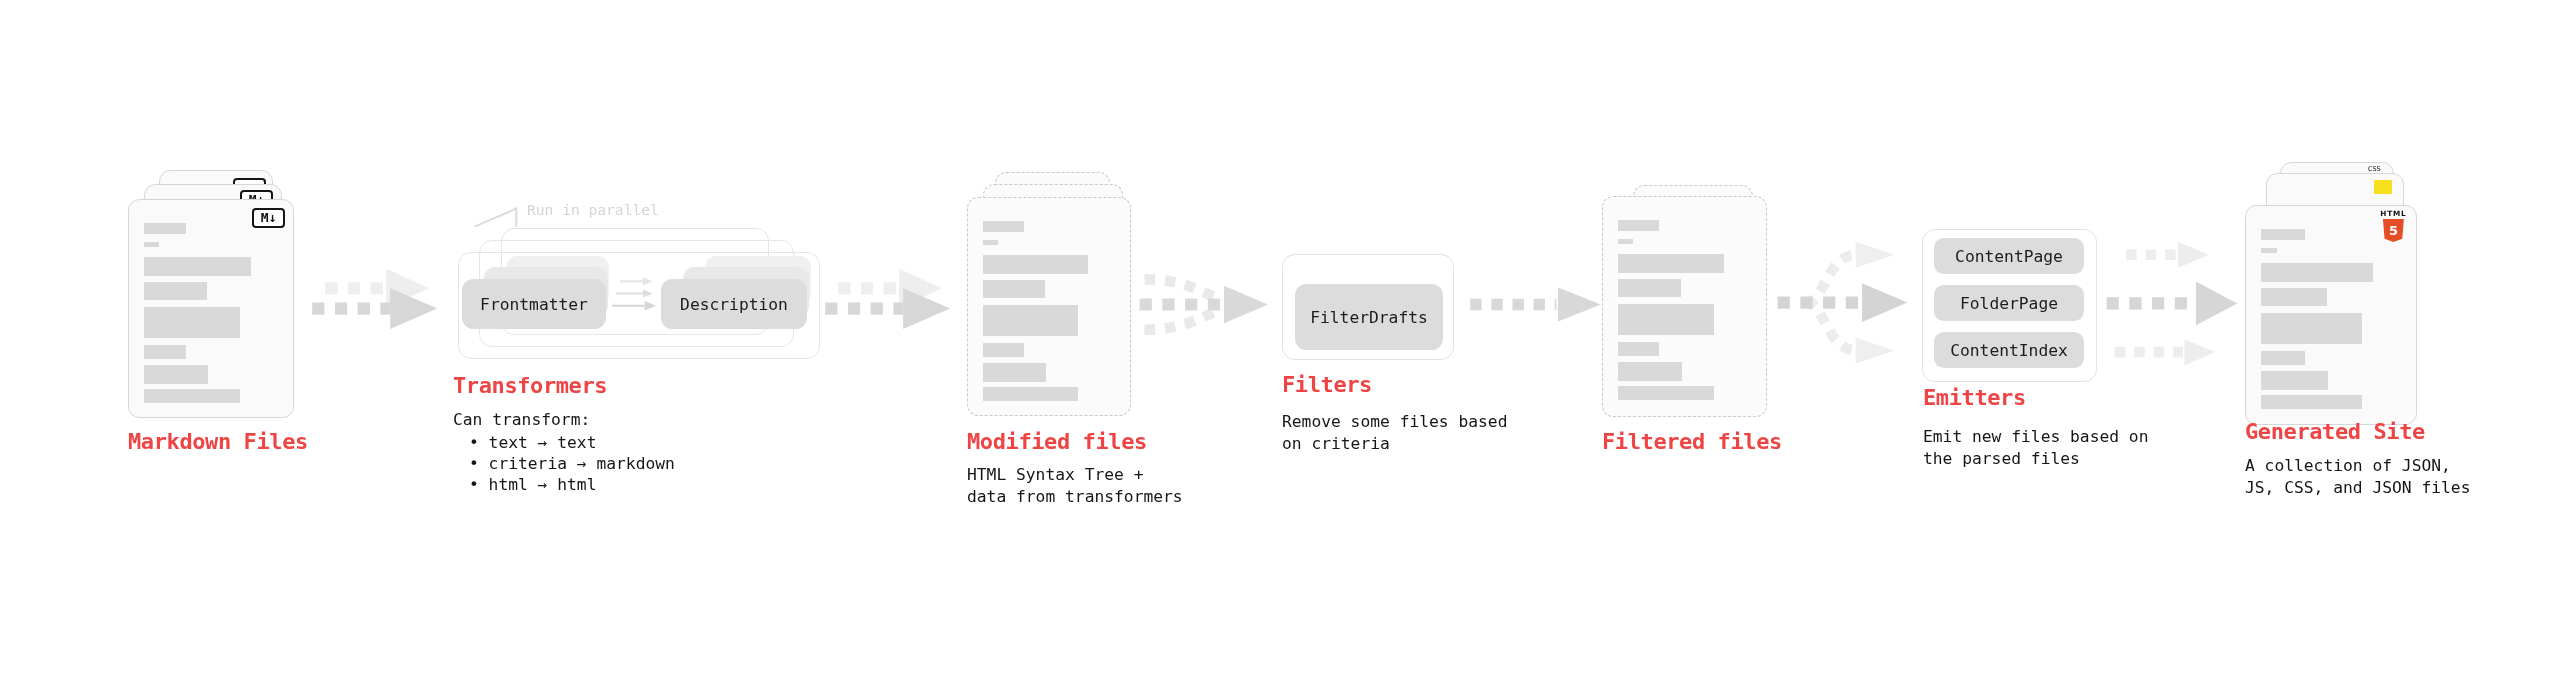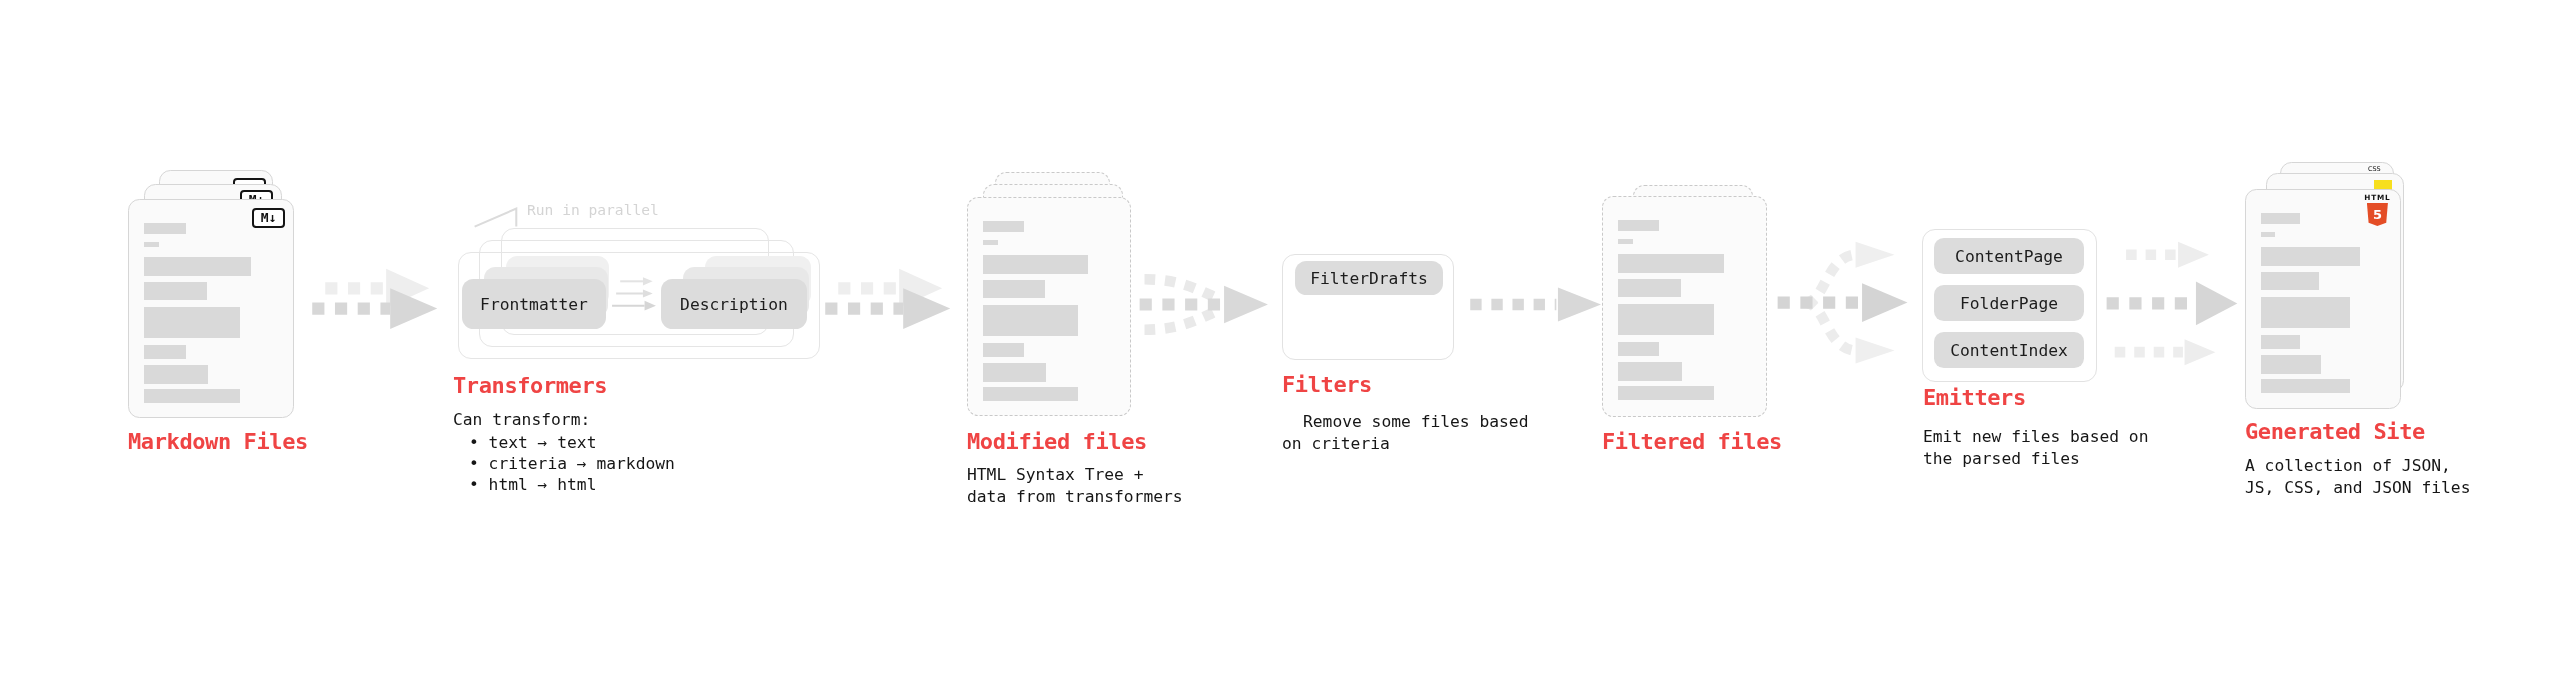"HTML" div.doc { top: 189px -> 205px; width: 156px -> 172px }
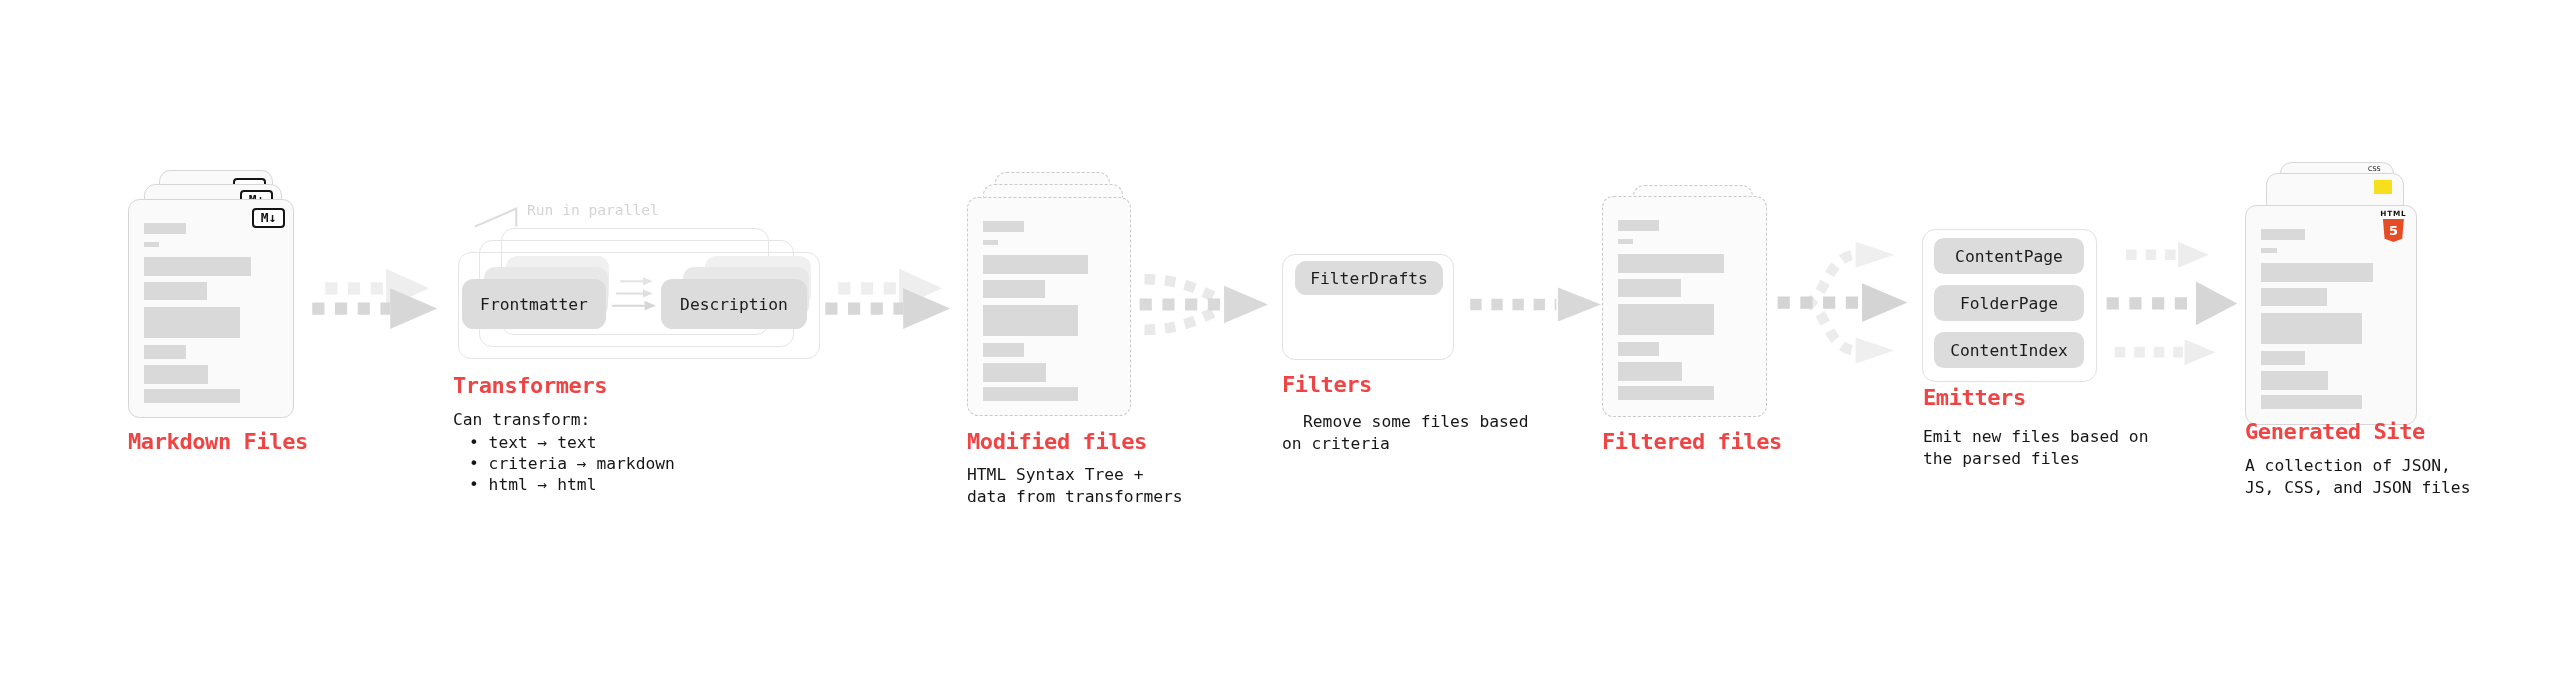"FilterDrafts" div.pill { height: 34px -> 66px; top: 261px -> 284px }
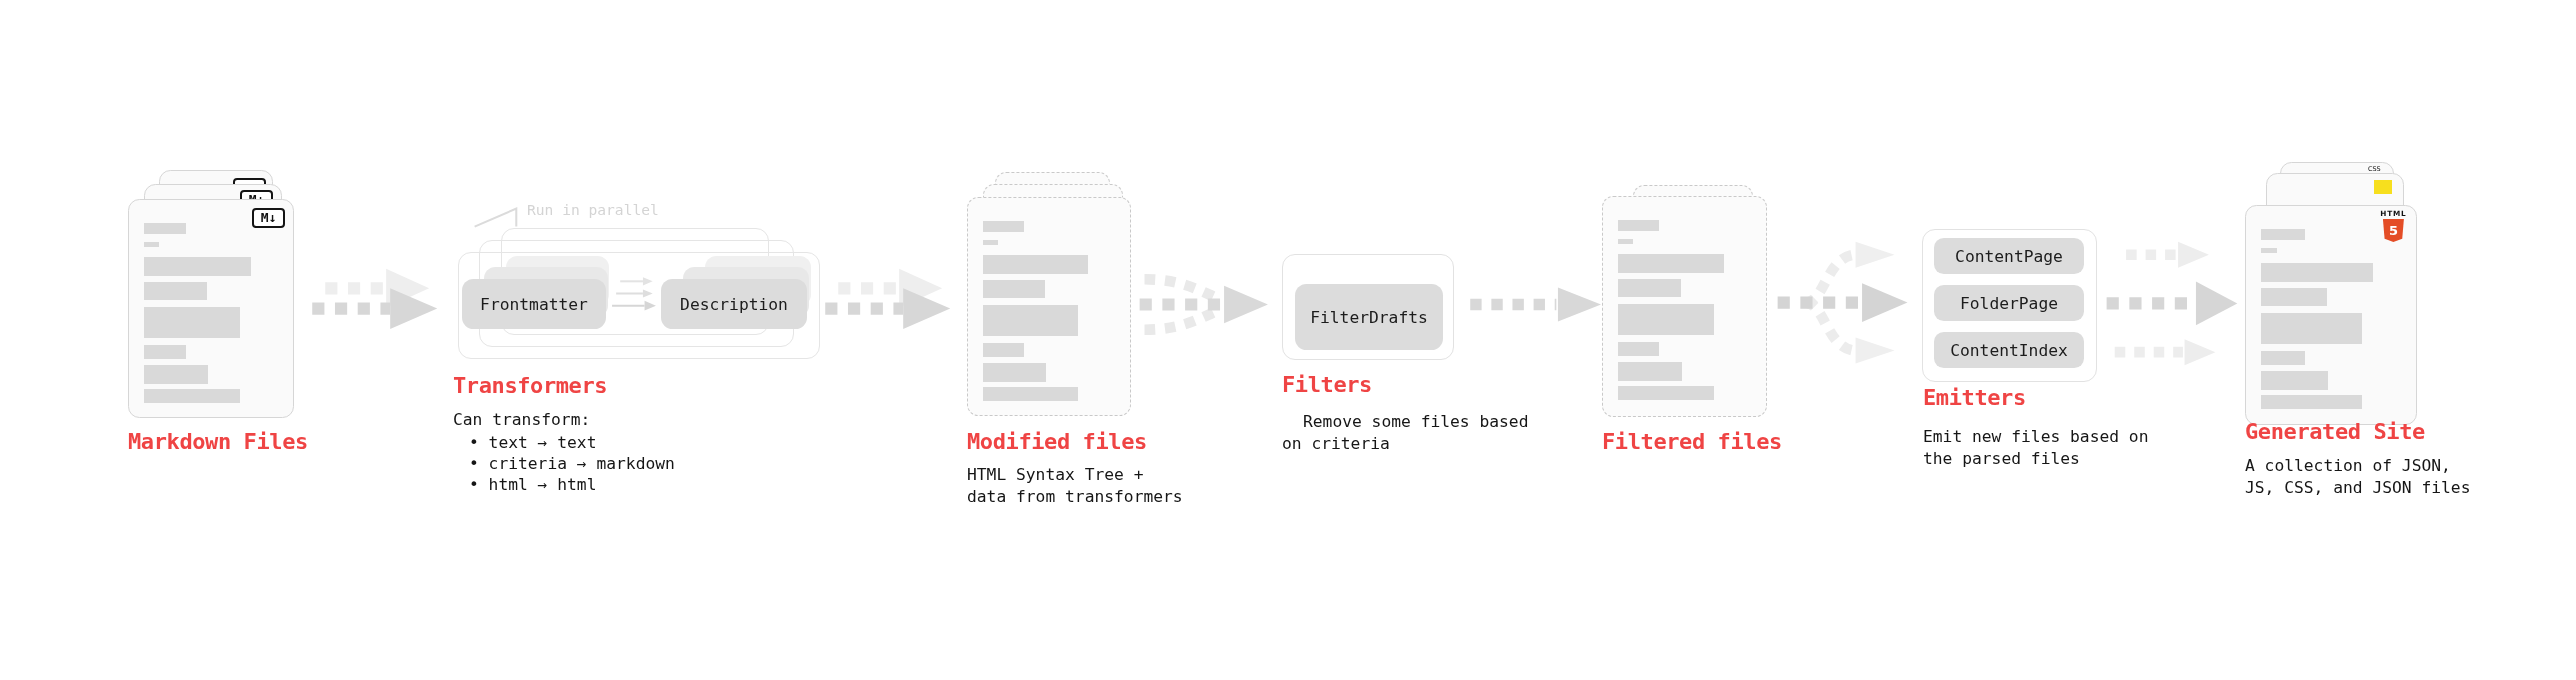"Remove some files based" div.desc { margin-left: 21px -> none }
